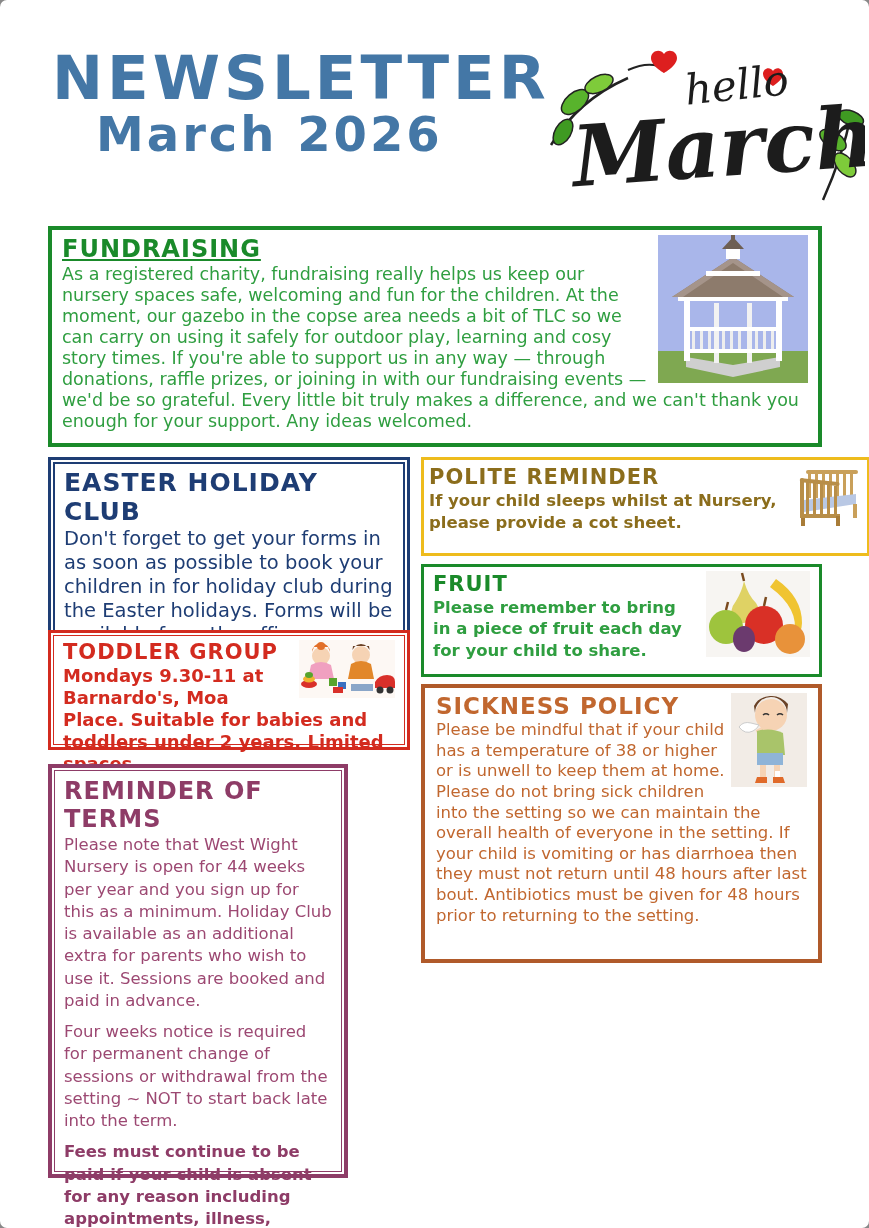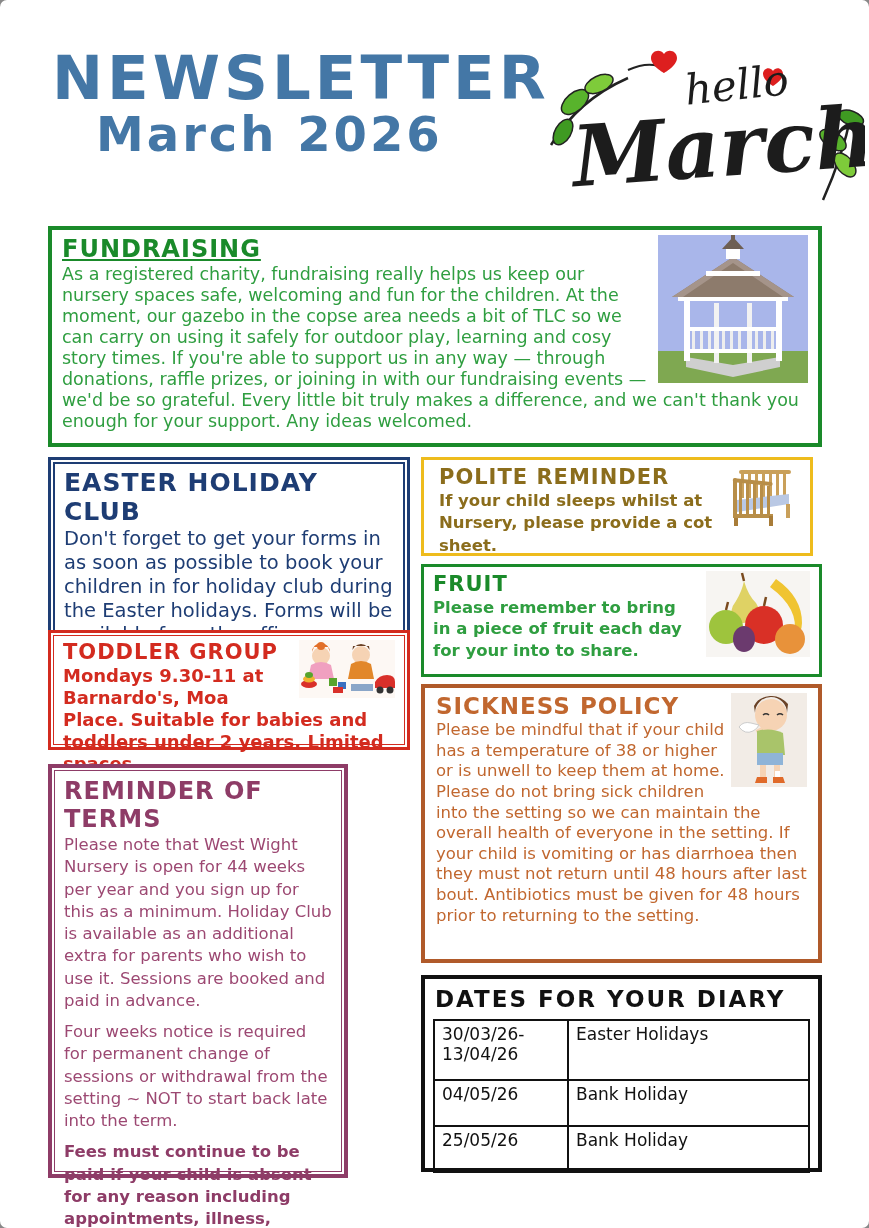"POLITE REMINDER" .polite { padding: 3px 15px -> 3px 5px; width: 392px -> 449px }
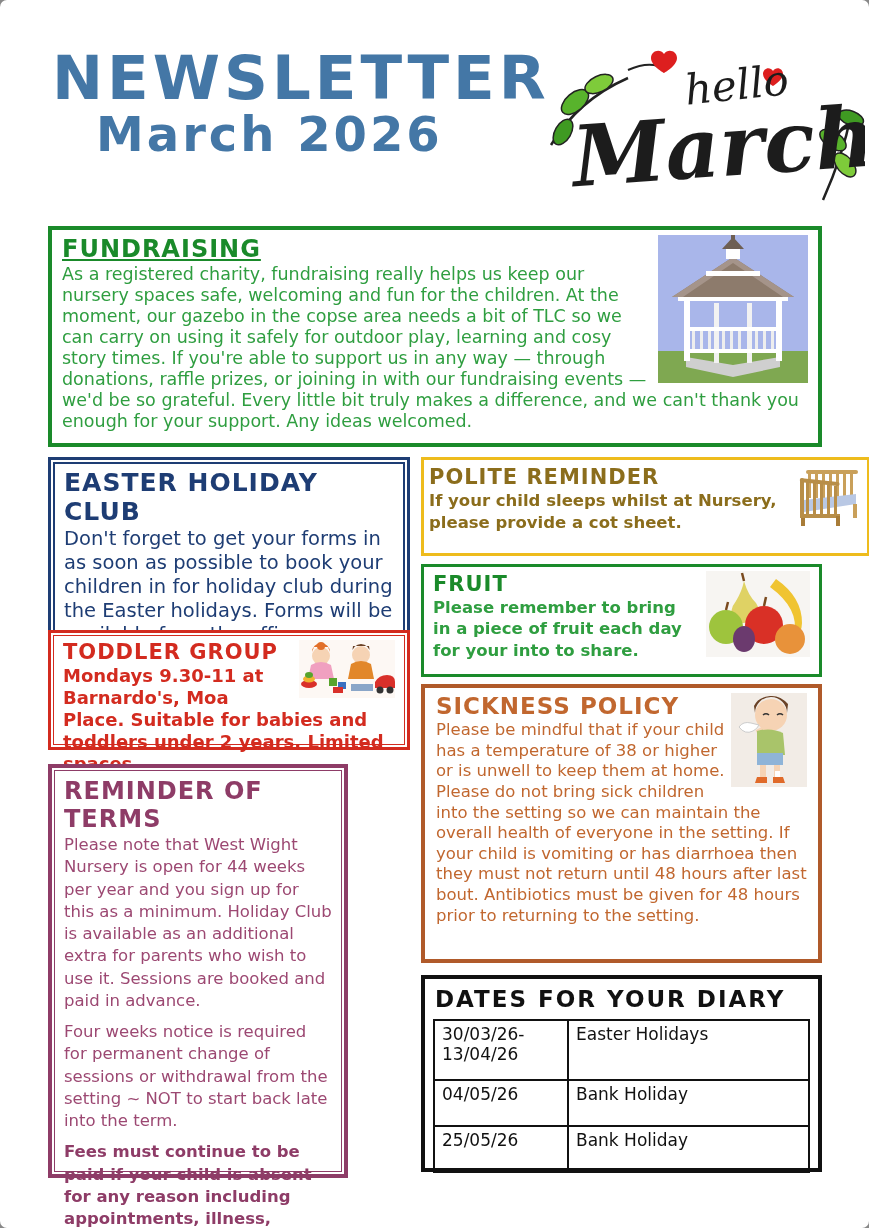"Please remember to bring in" p { text: into -> child }
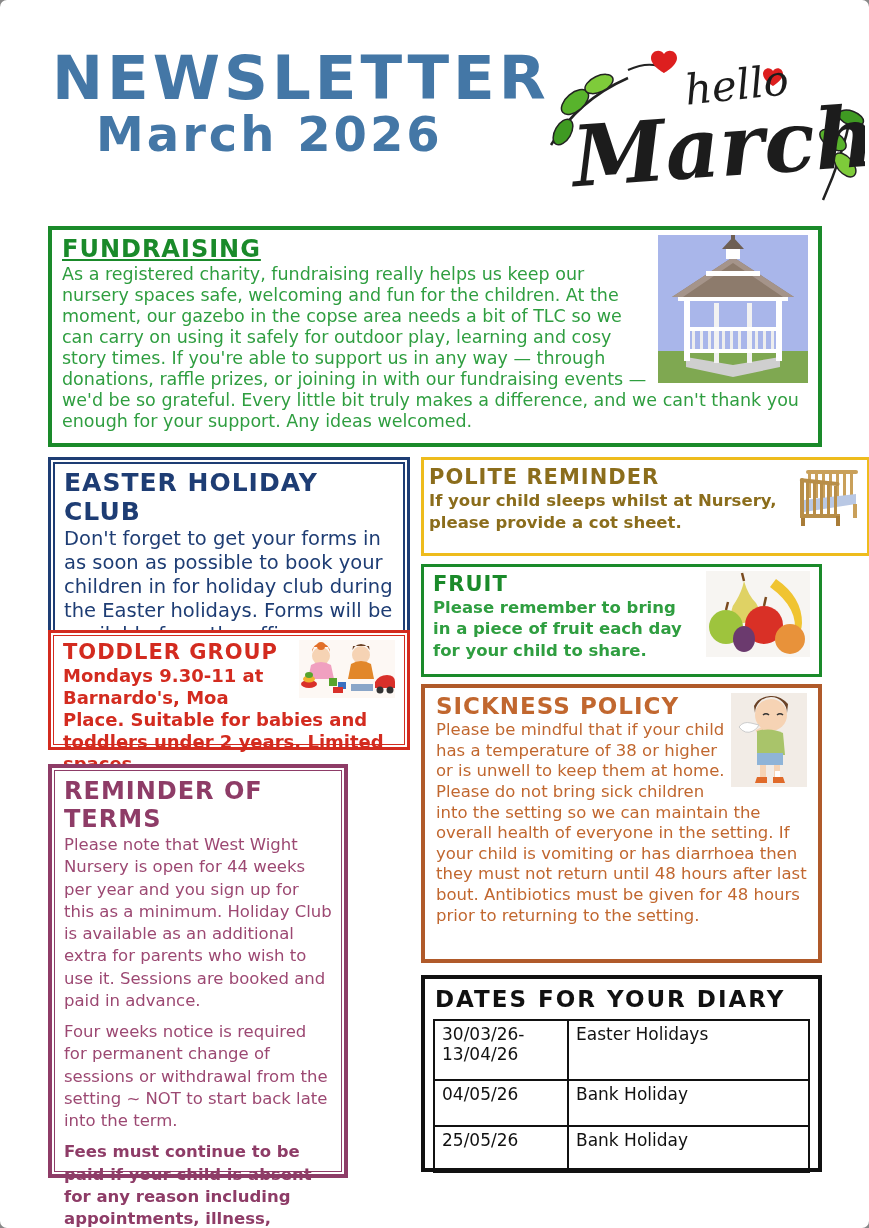"DATES FOR YOUR DIARY" section.box { html: <section> <h2>DATES FOR YOUR DIARY</h2> <table> <tbody> <tr> <td>30/03/26- 13/04/26</td> <td>Easter Holidays</td> </tr> <tr> <td>04/05/26</td> <td>Bank Holiday</td> </tr> <tr> <td>25/05/26</td> <td>Bank Holiday</td> </tr> </tbody> </table> </section> -> none }
